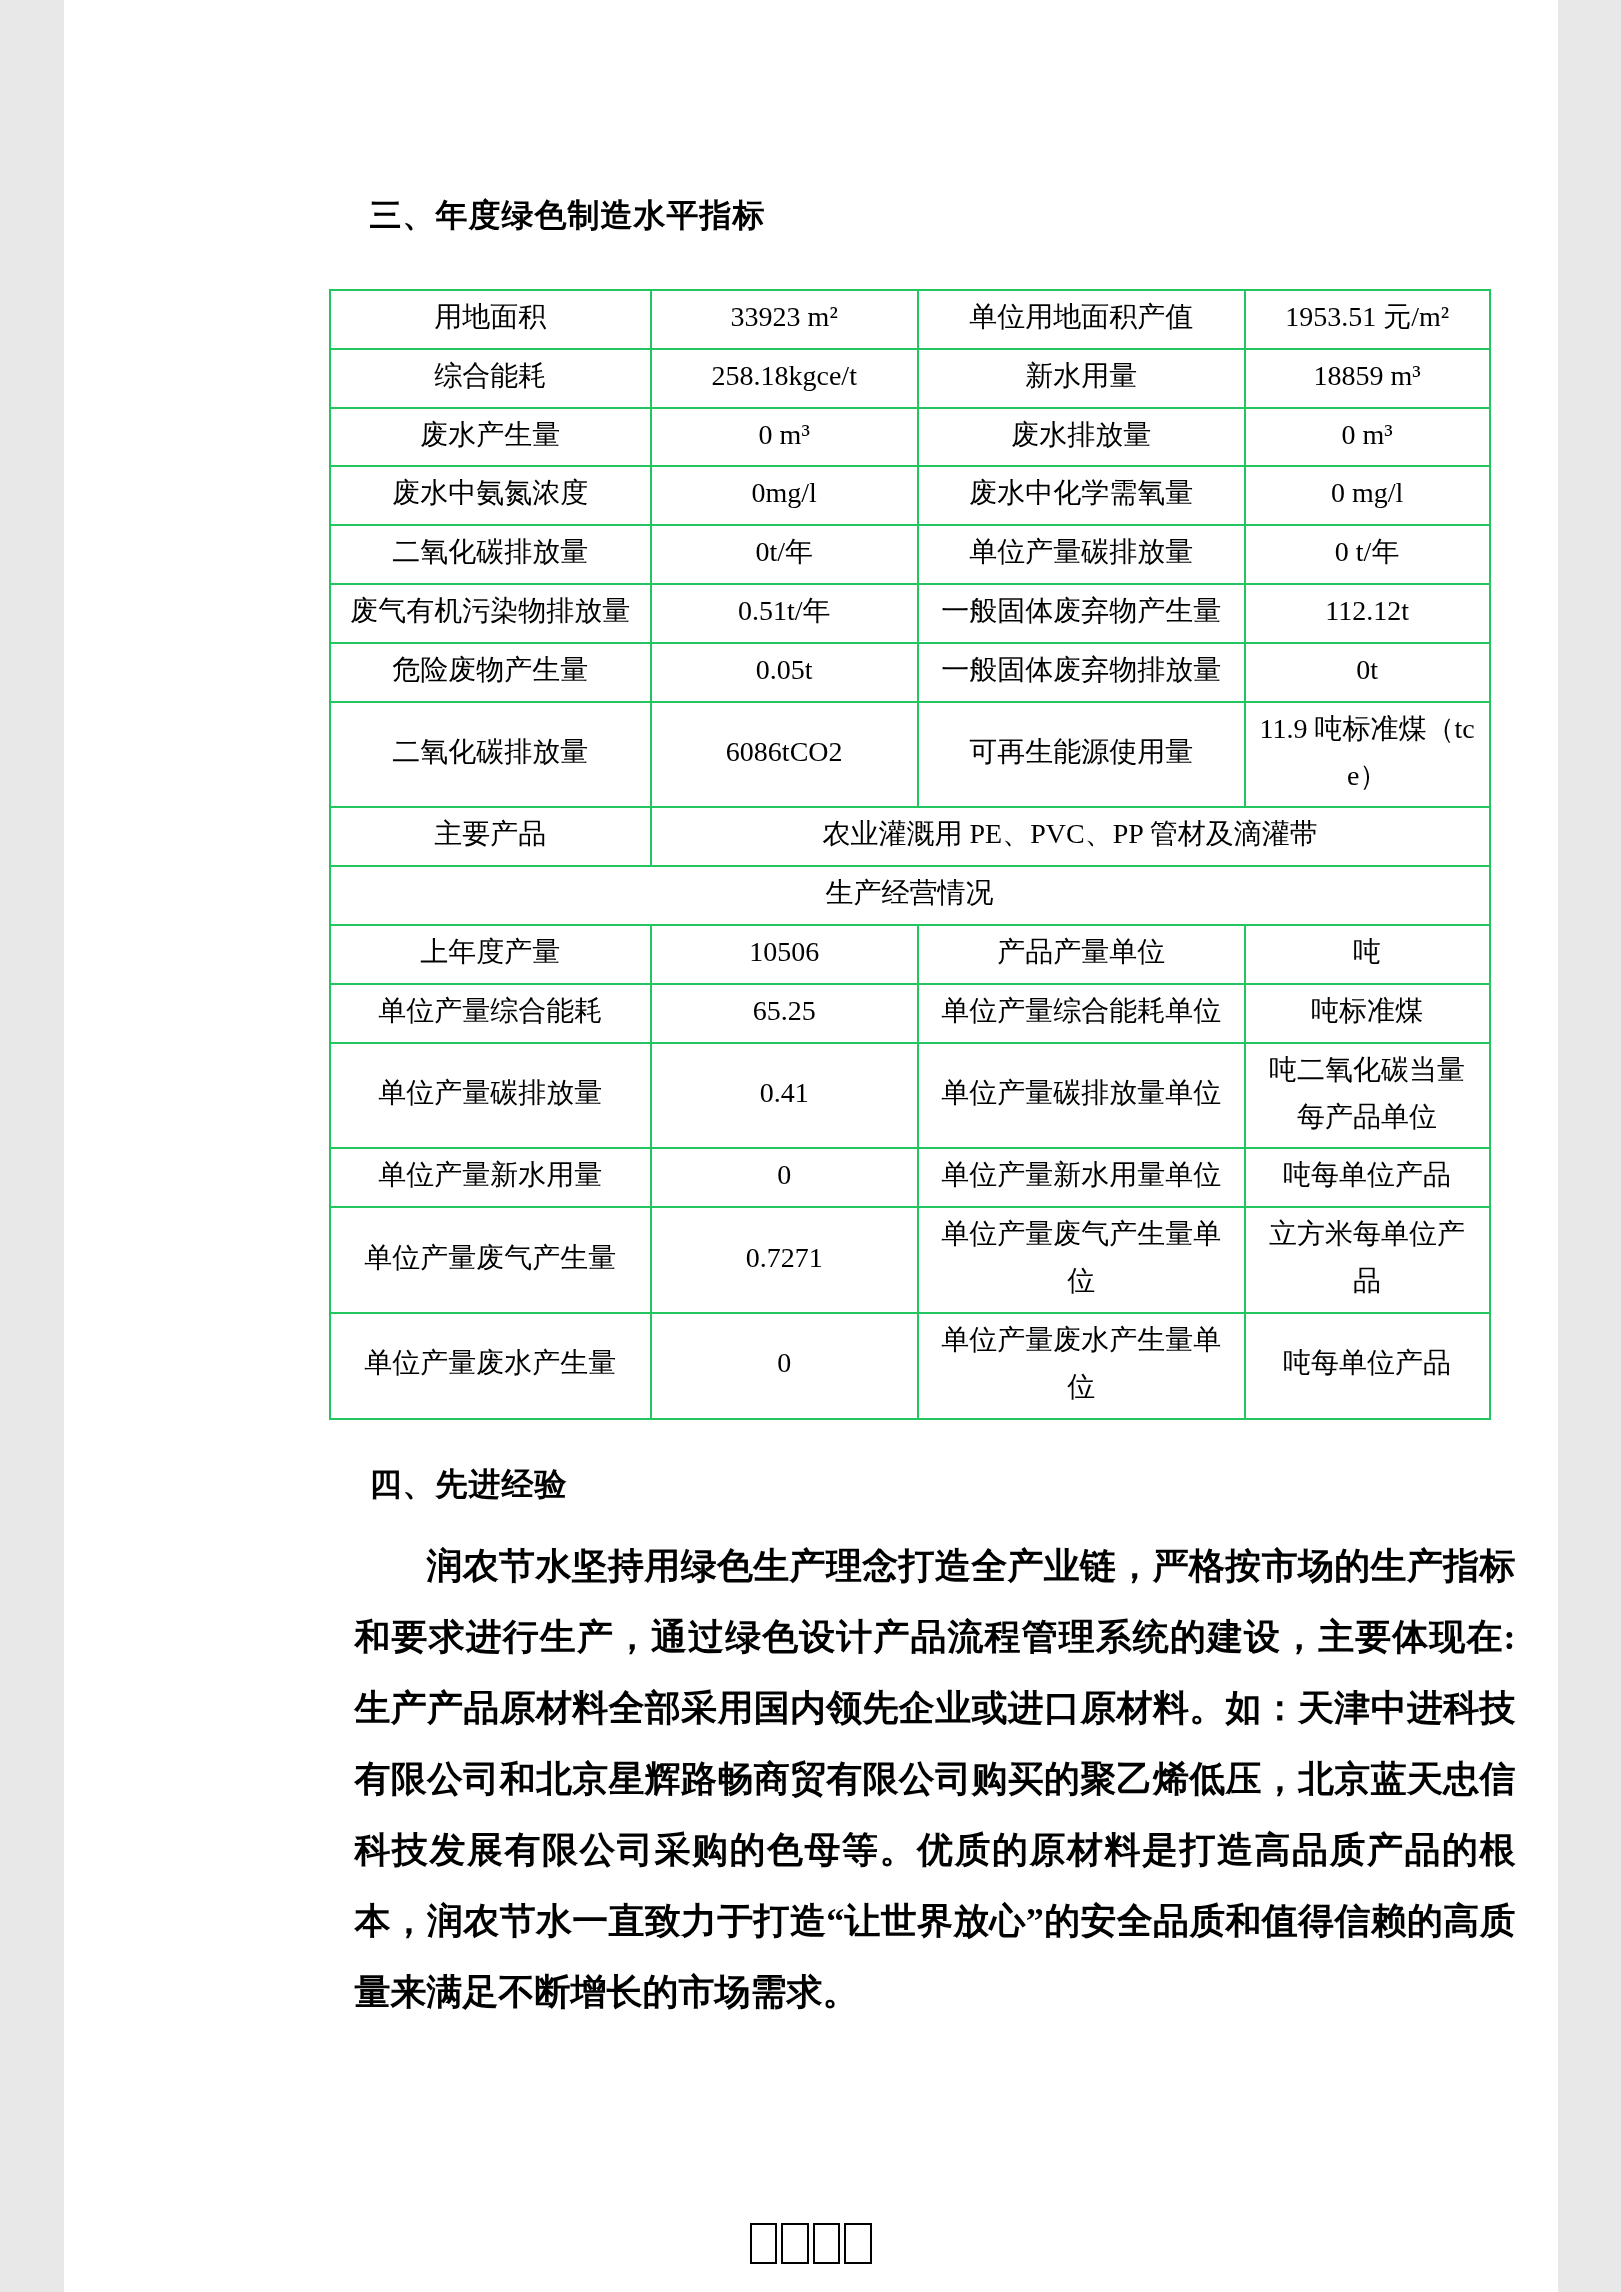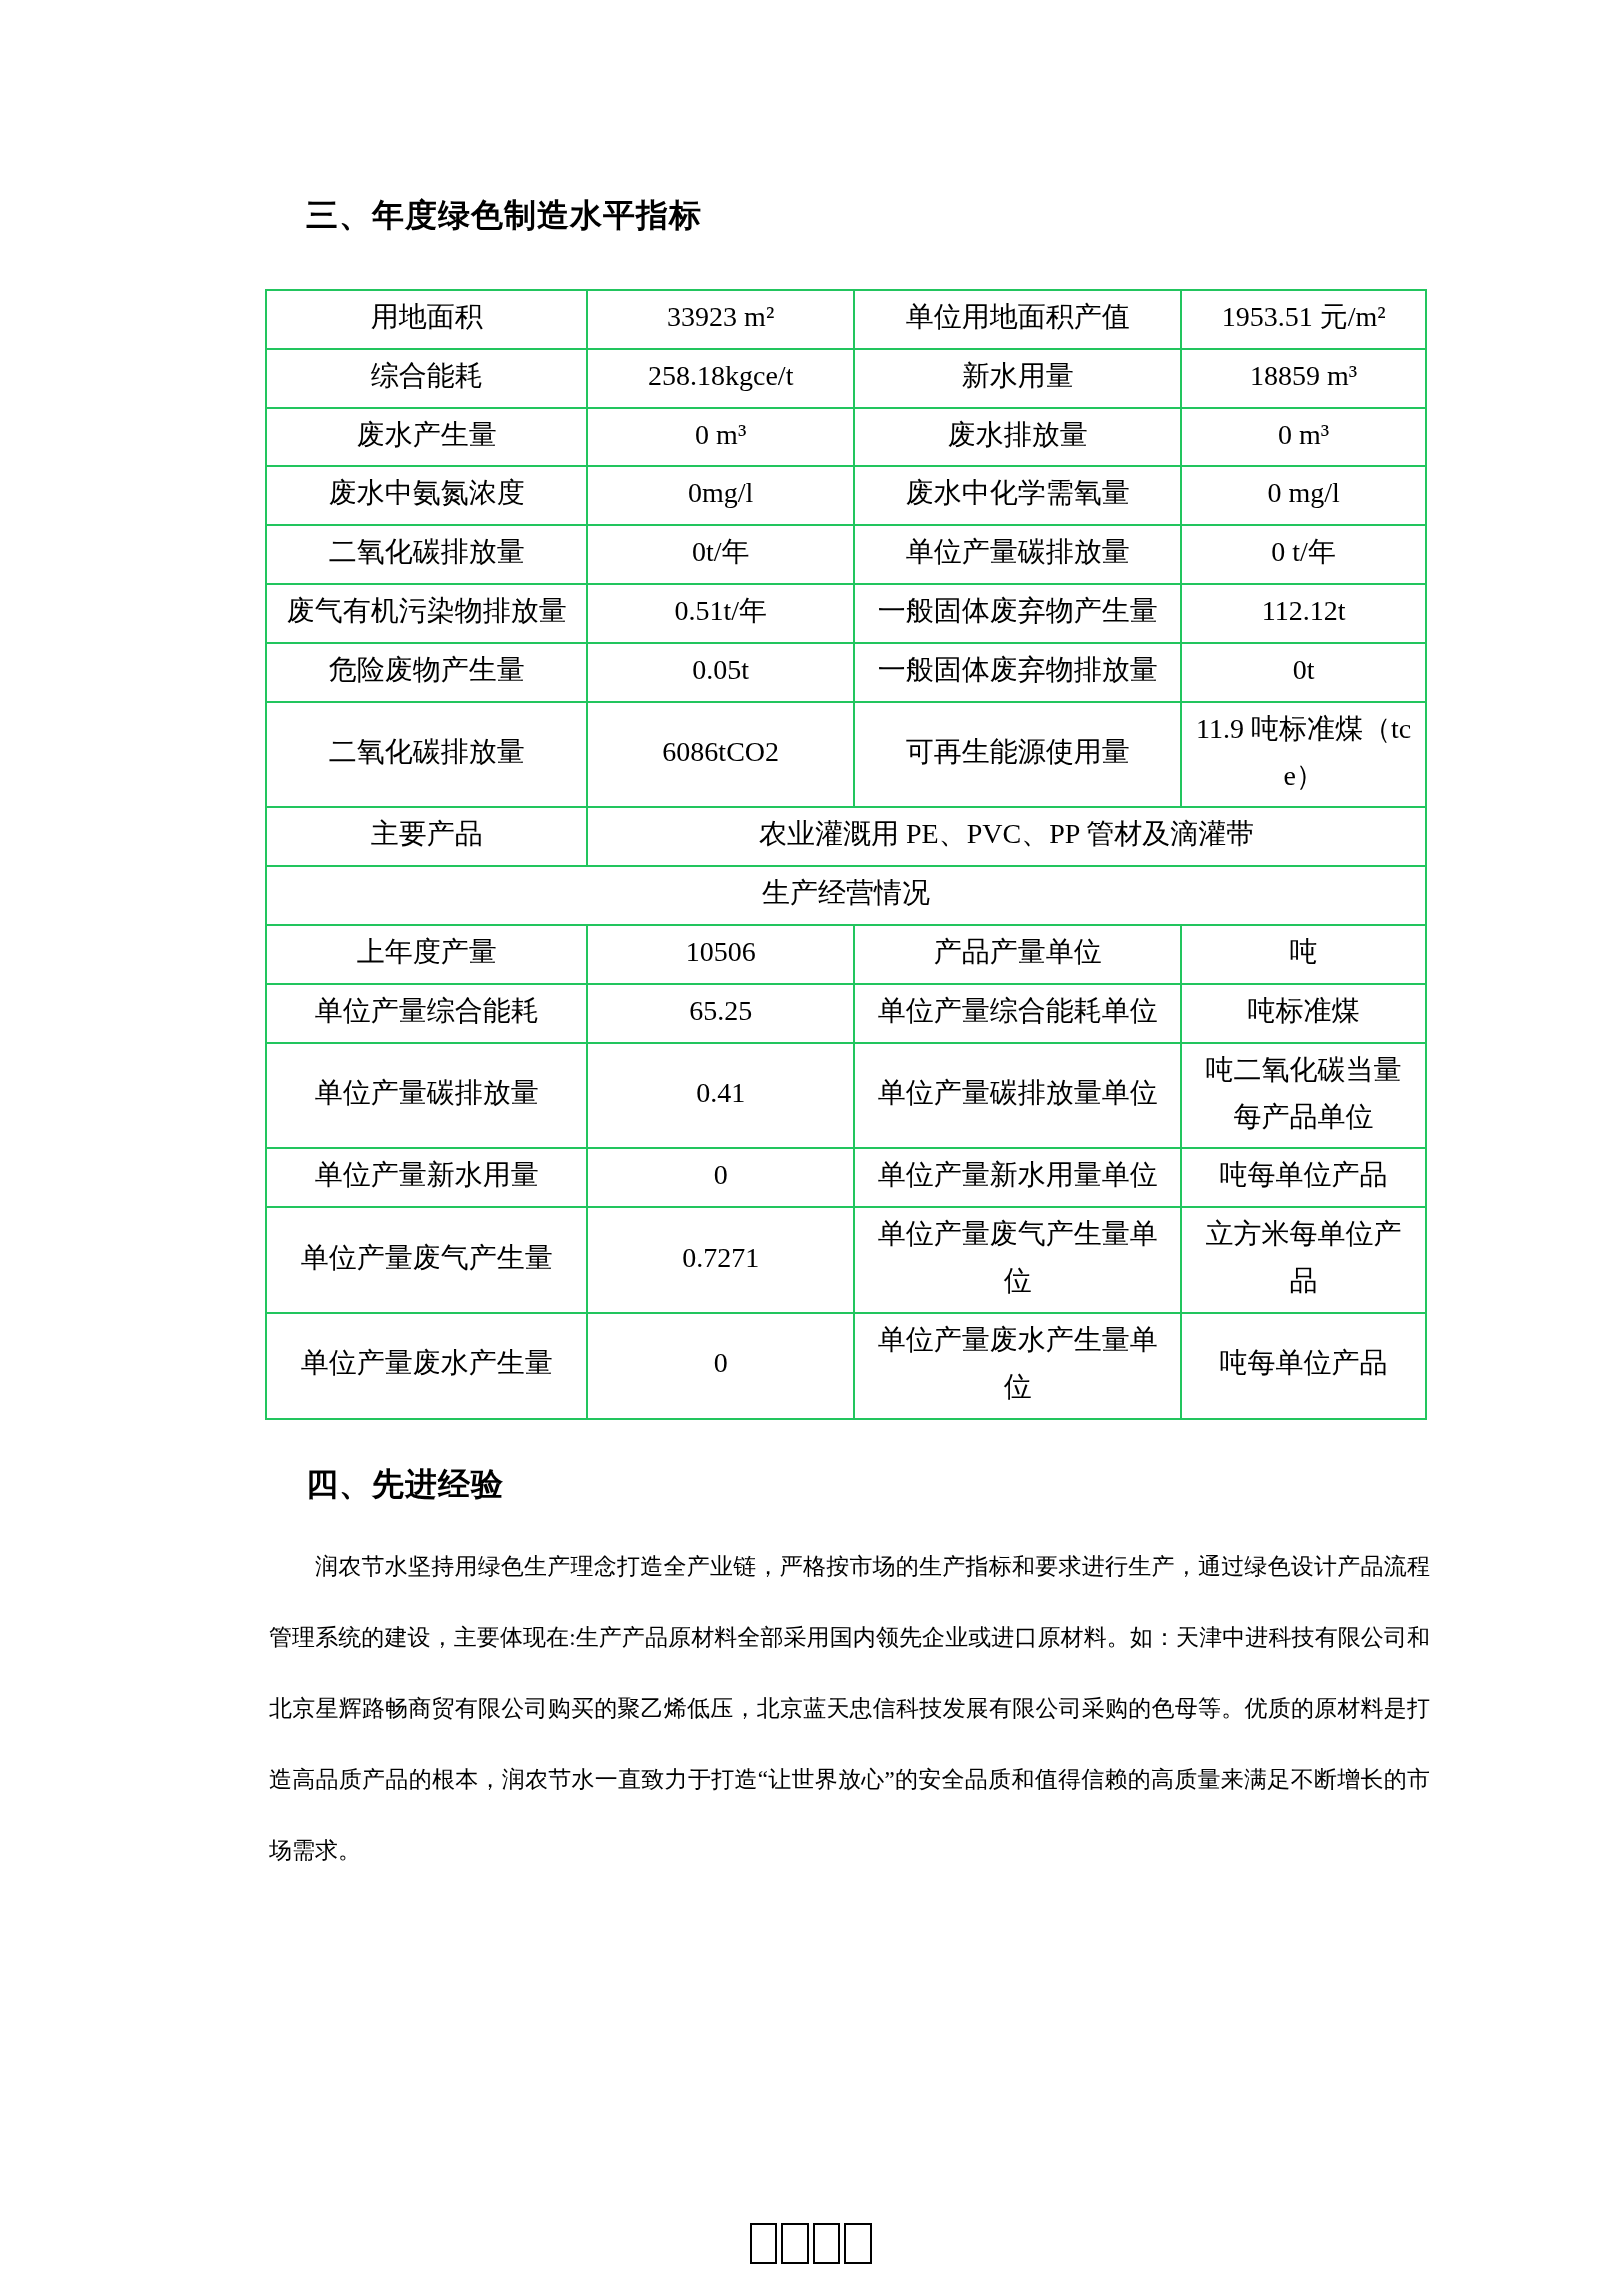"三、年度绿色制造水平指标" .page { width: 1621px -> 1494px }
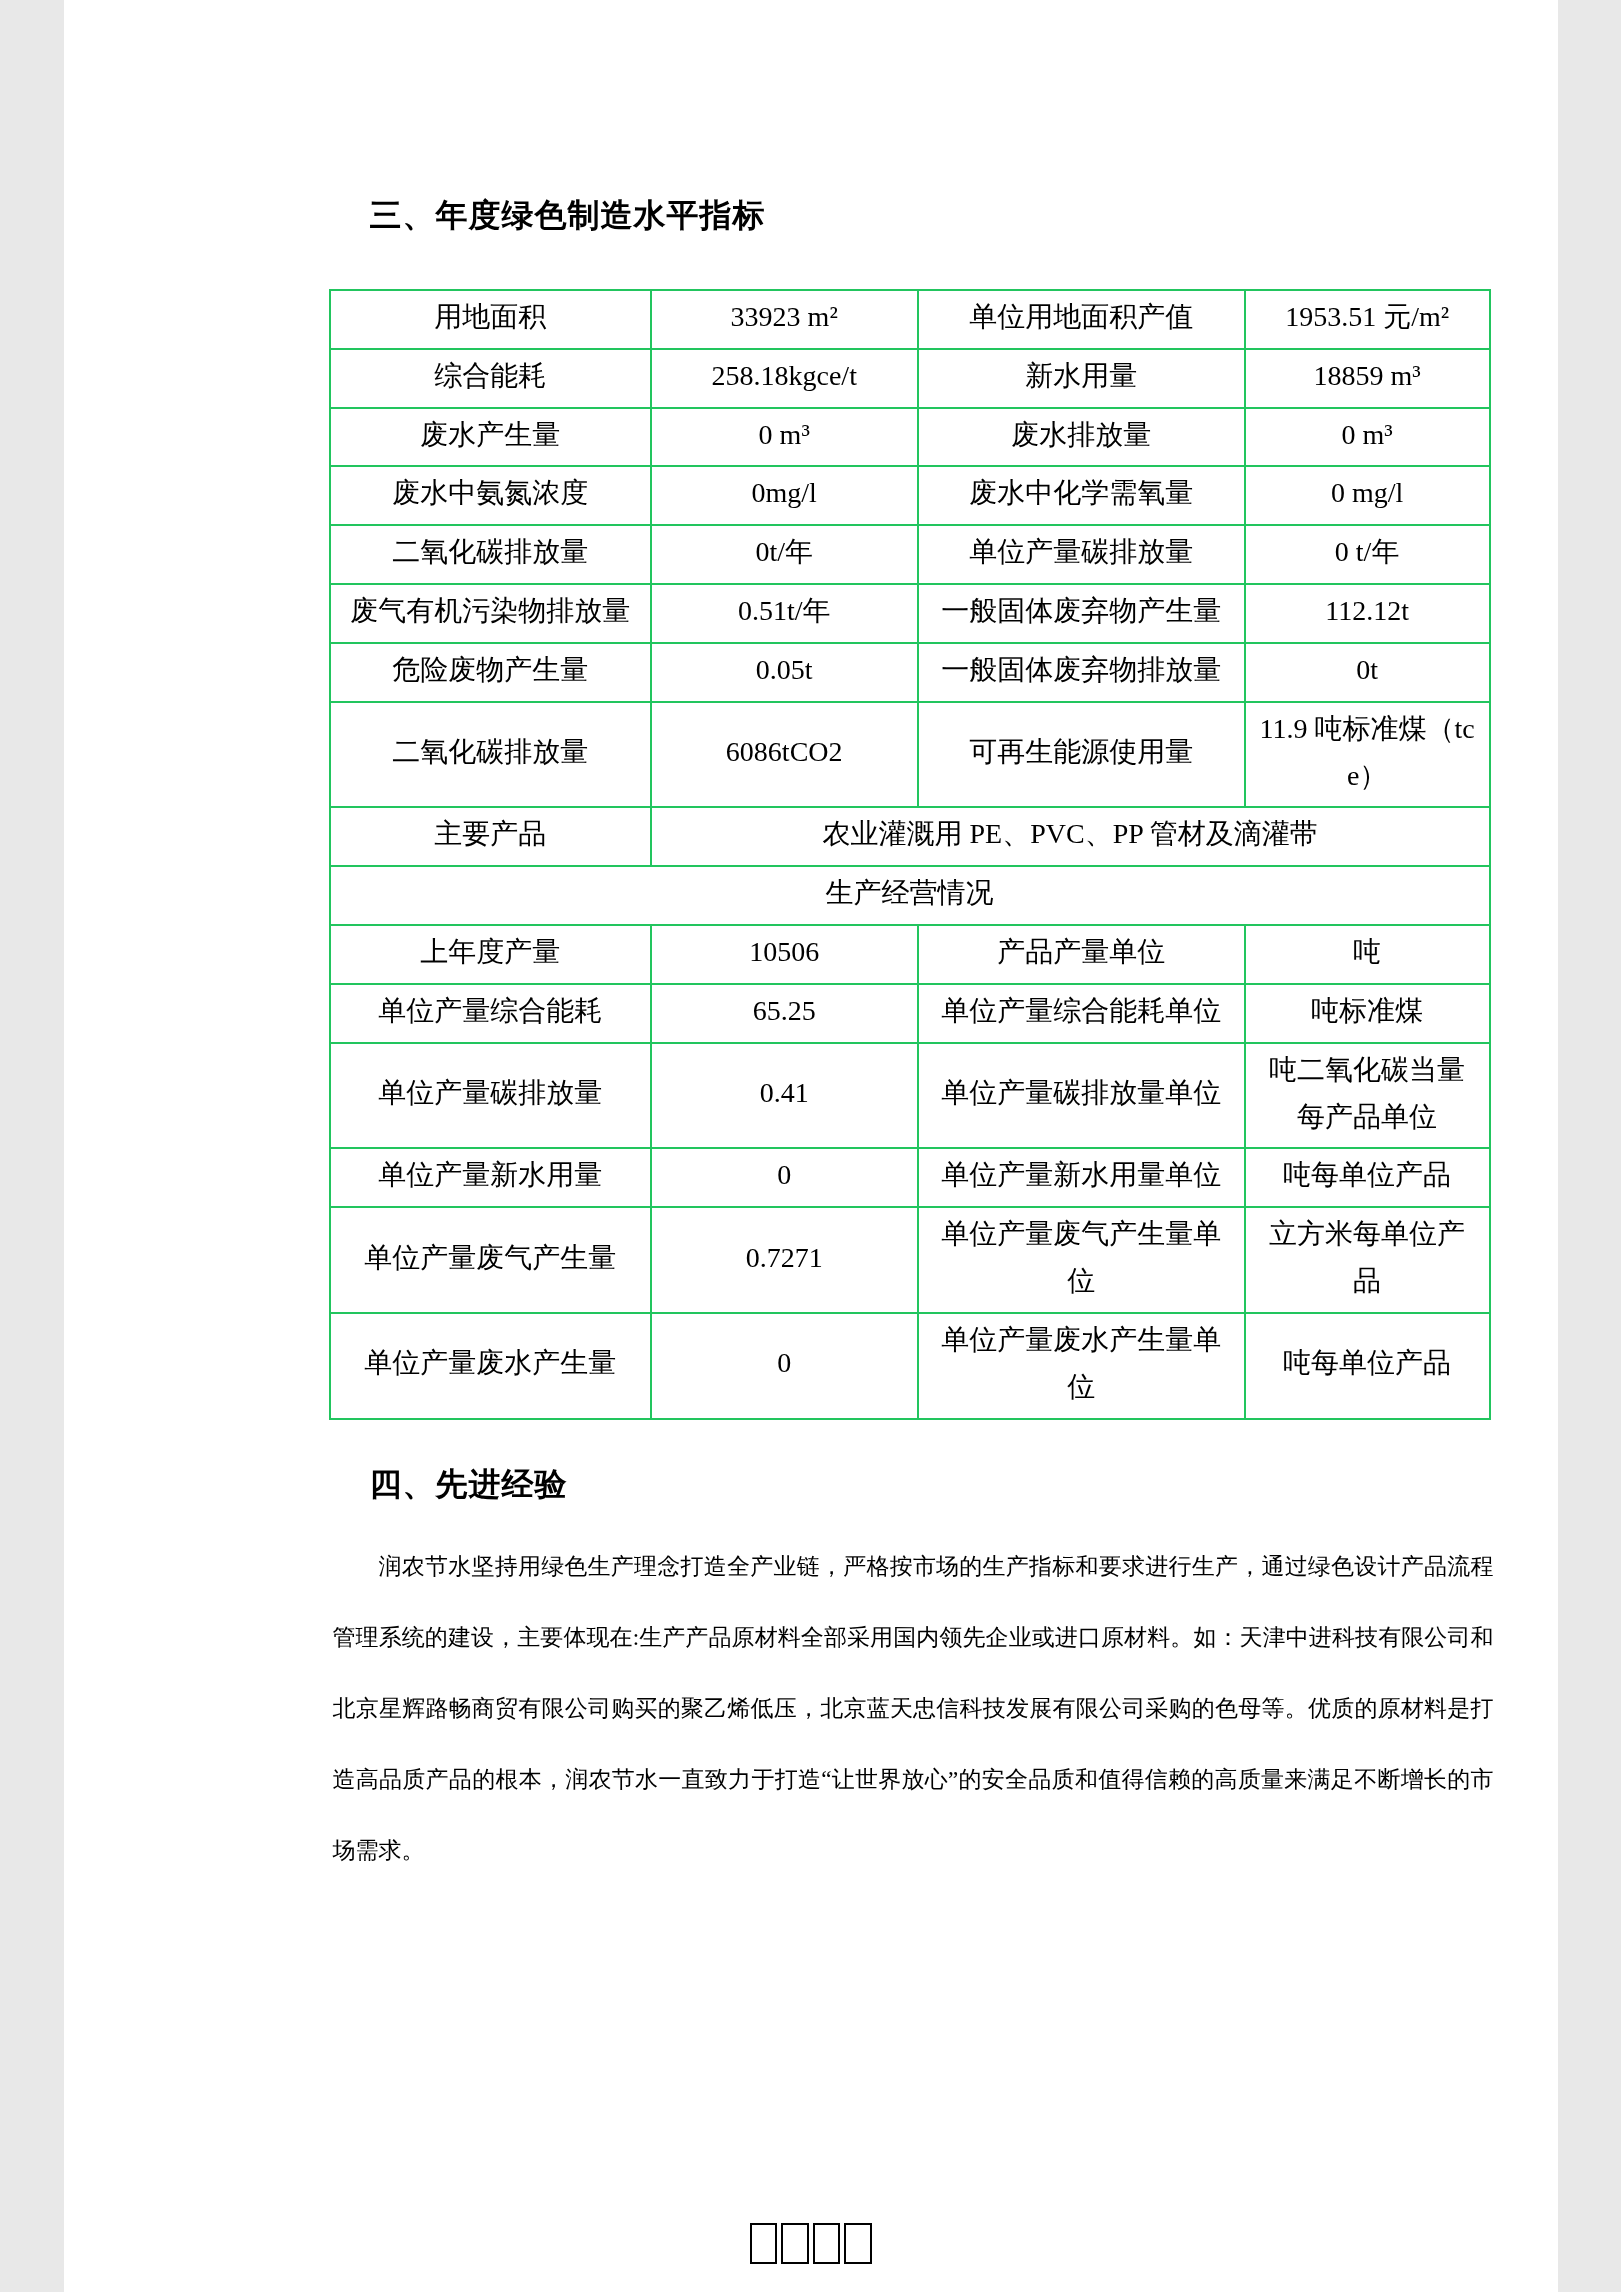"润农节水坚持用绿色生产理念打造全产业链，严格按市场的生产指标和要求进行生产，通过" .para { font-size: 23px -> 36px; font-weight: none -> bold; margin: 0 0 0 4px -> 0 0 0 26px }
